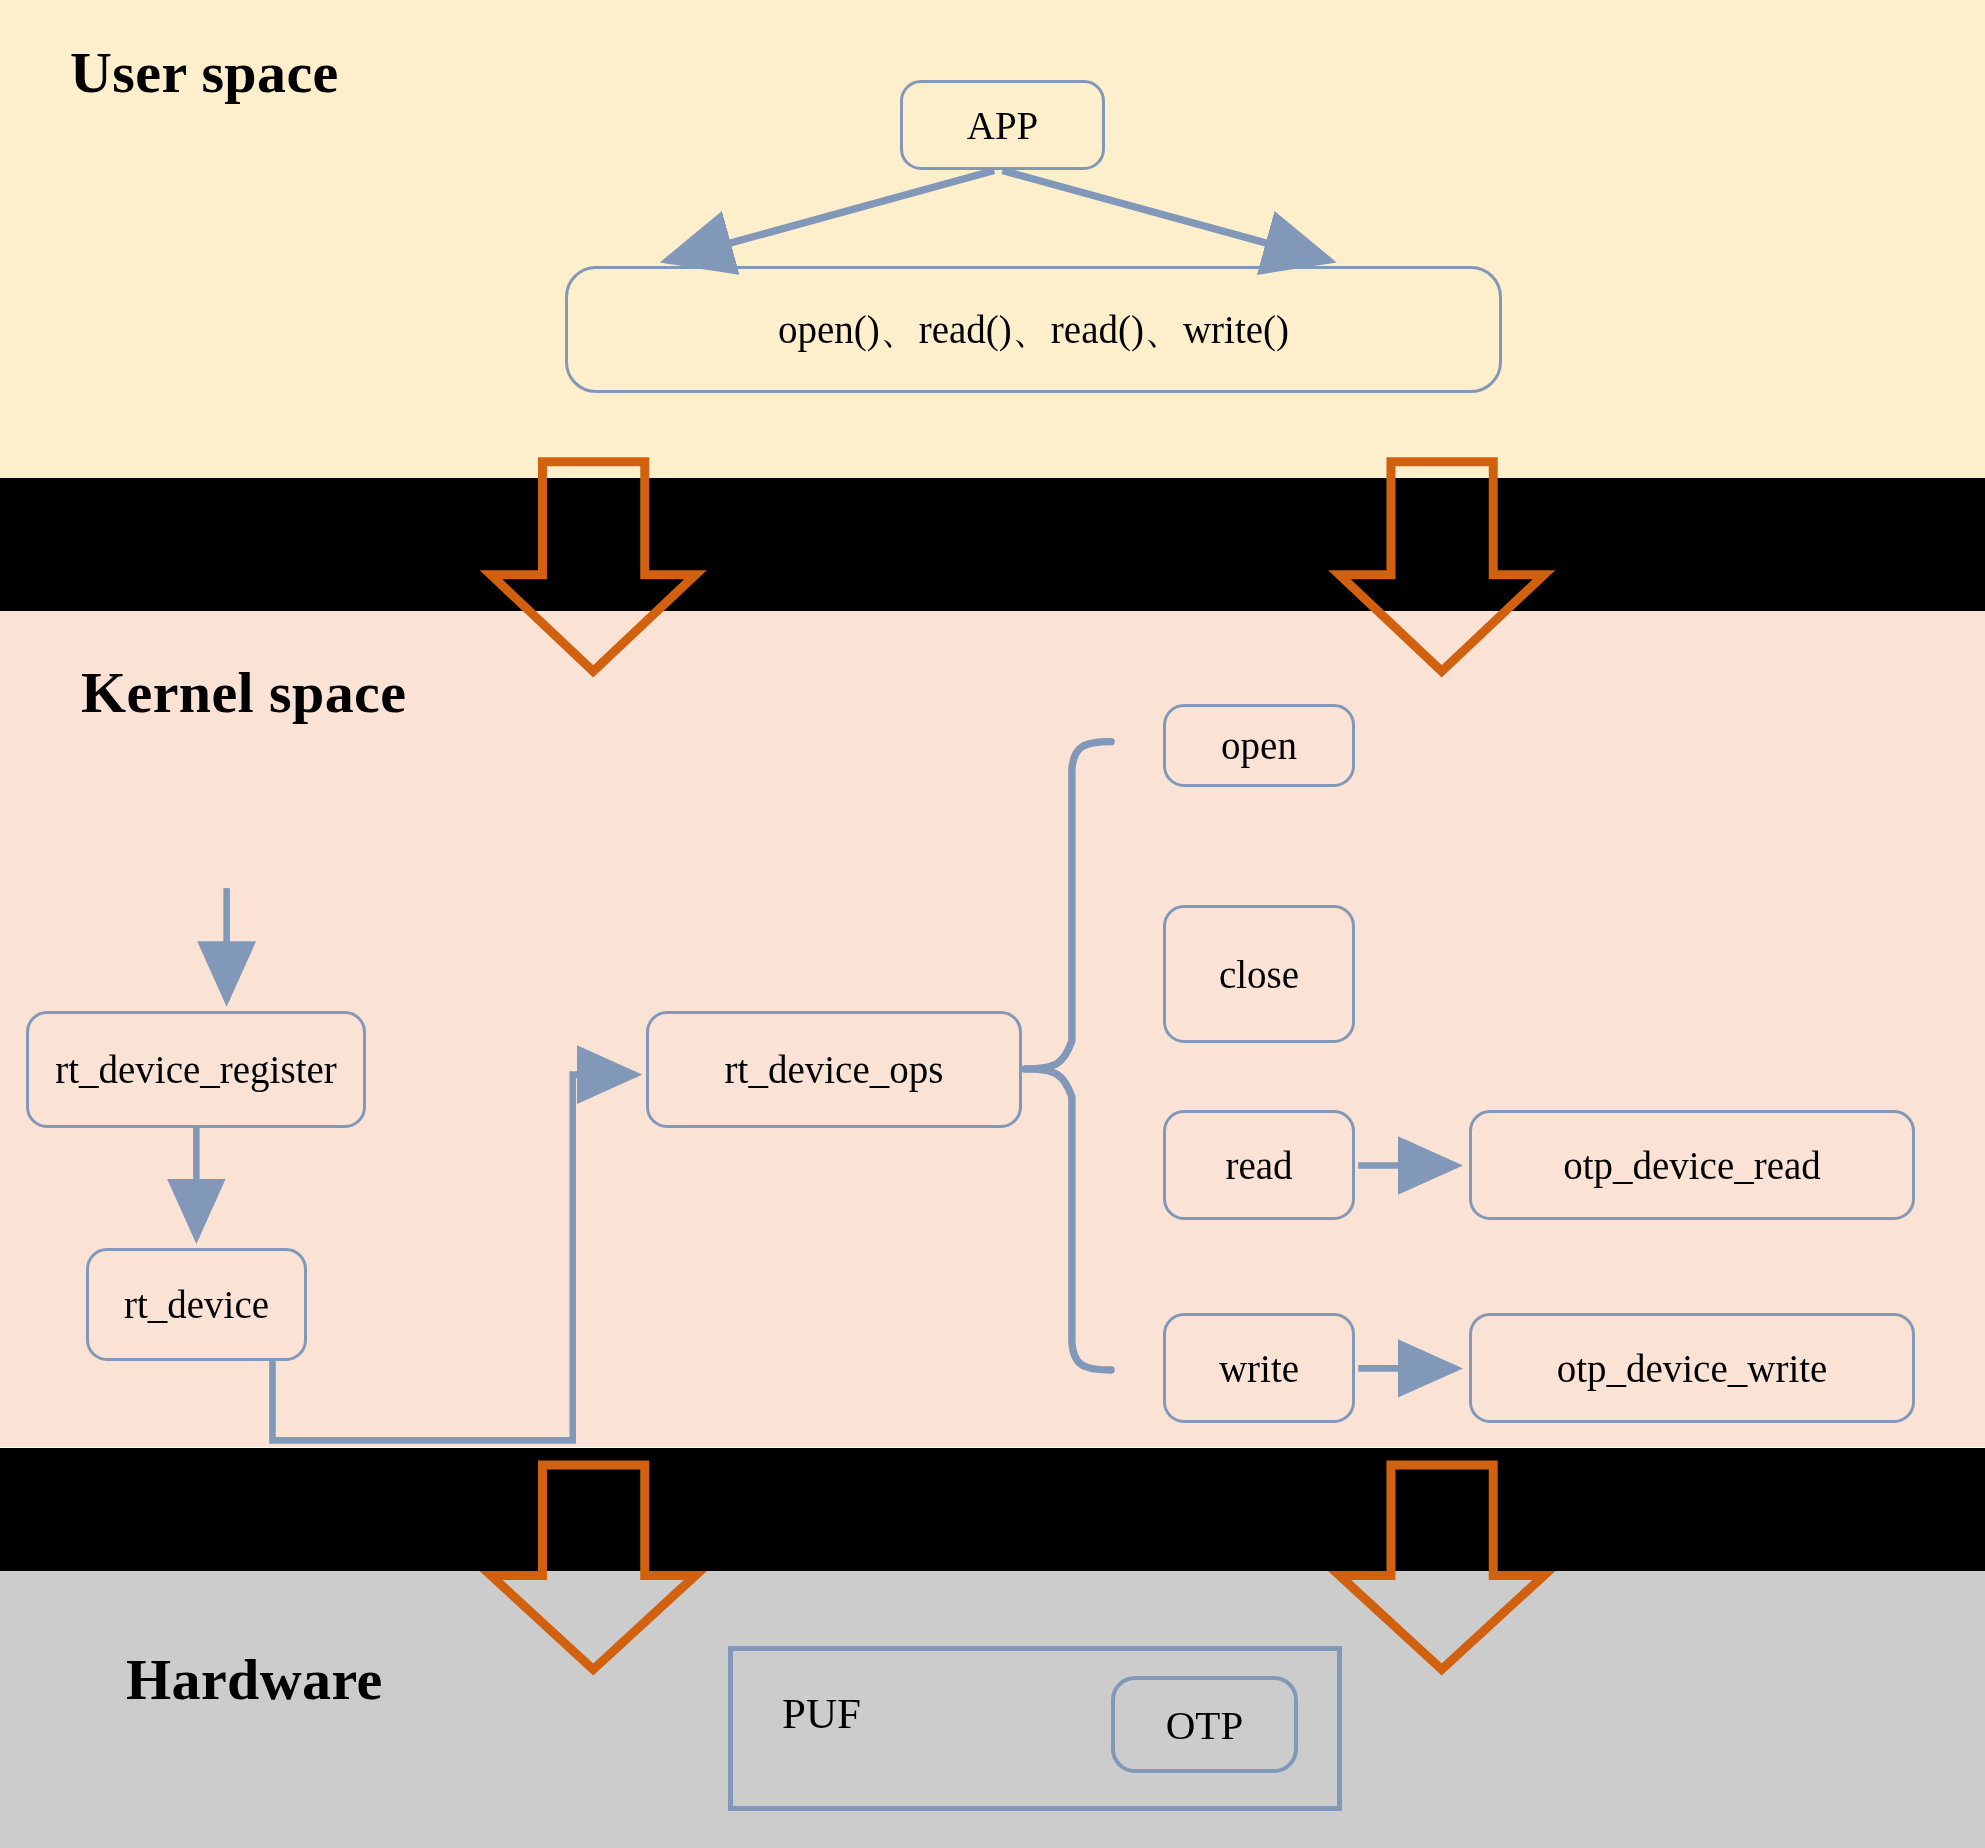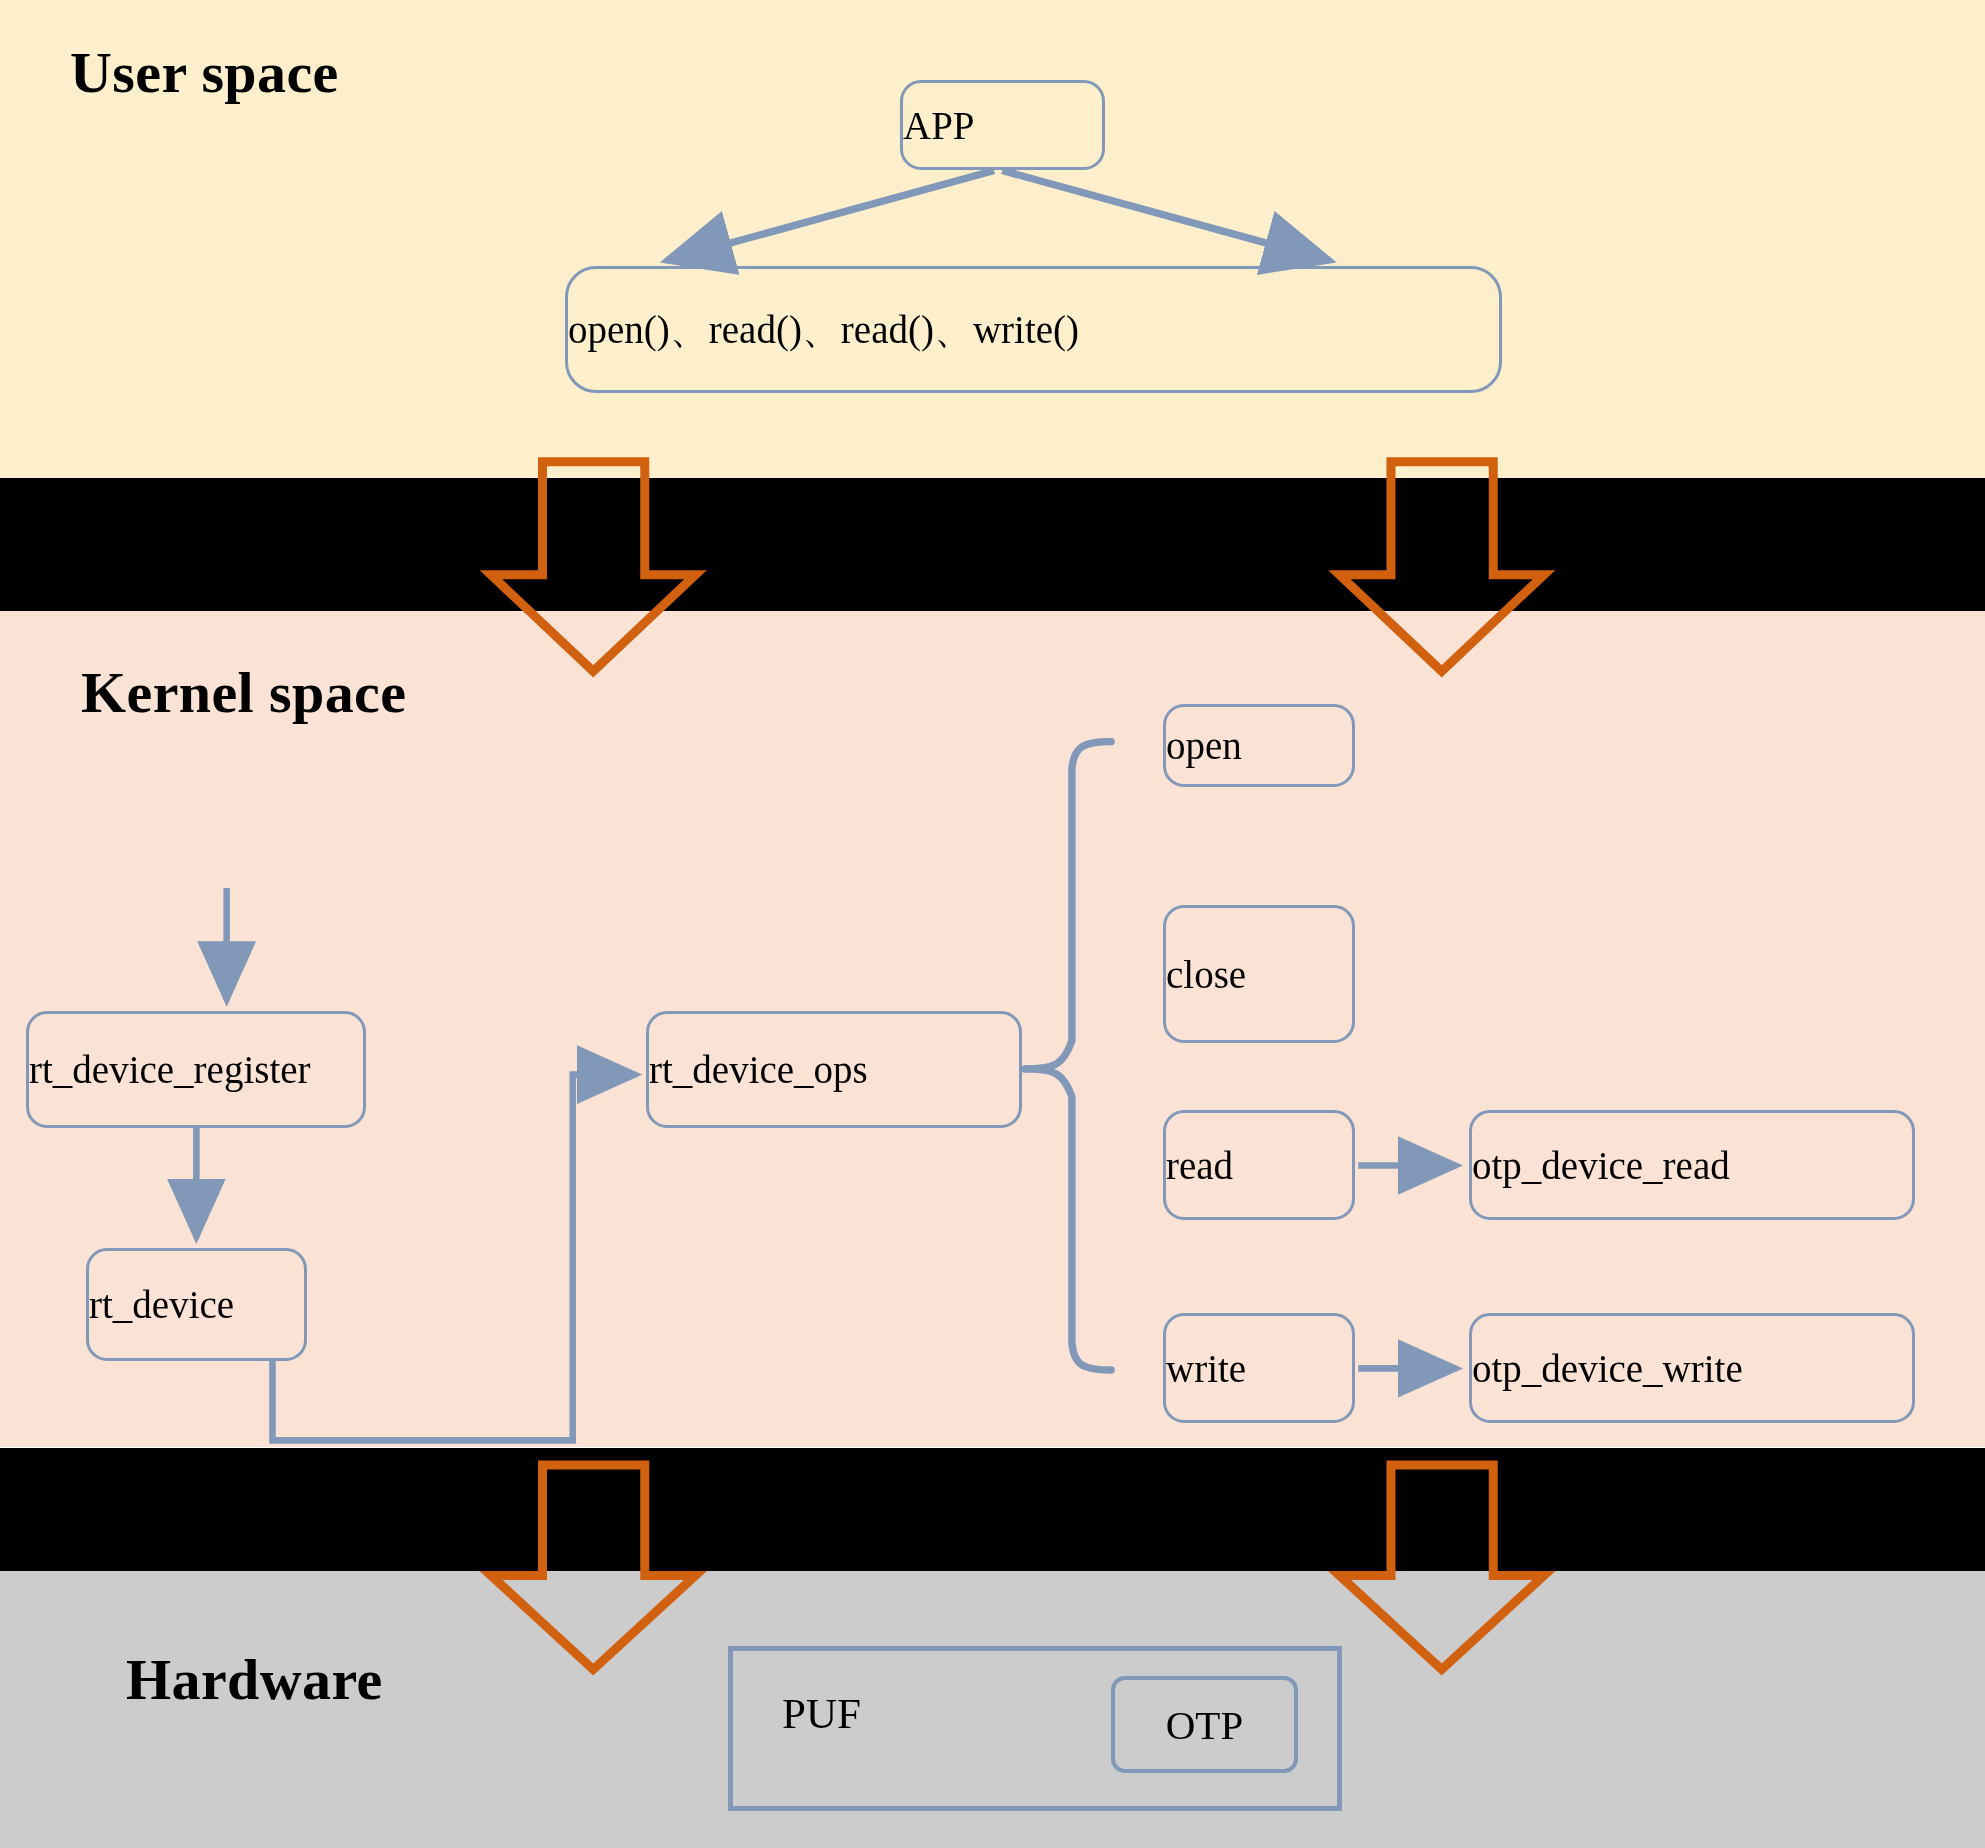"APP" .node { justify-content: none -> center }
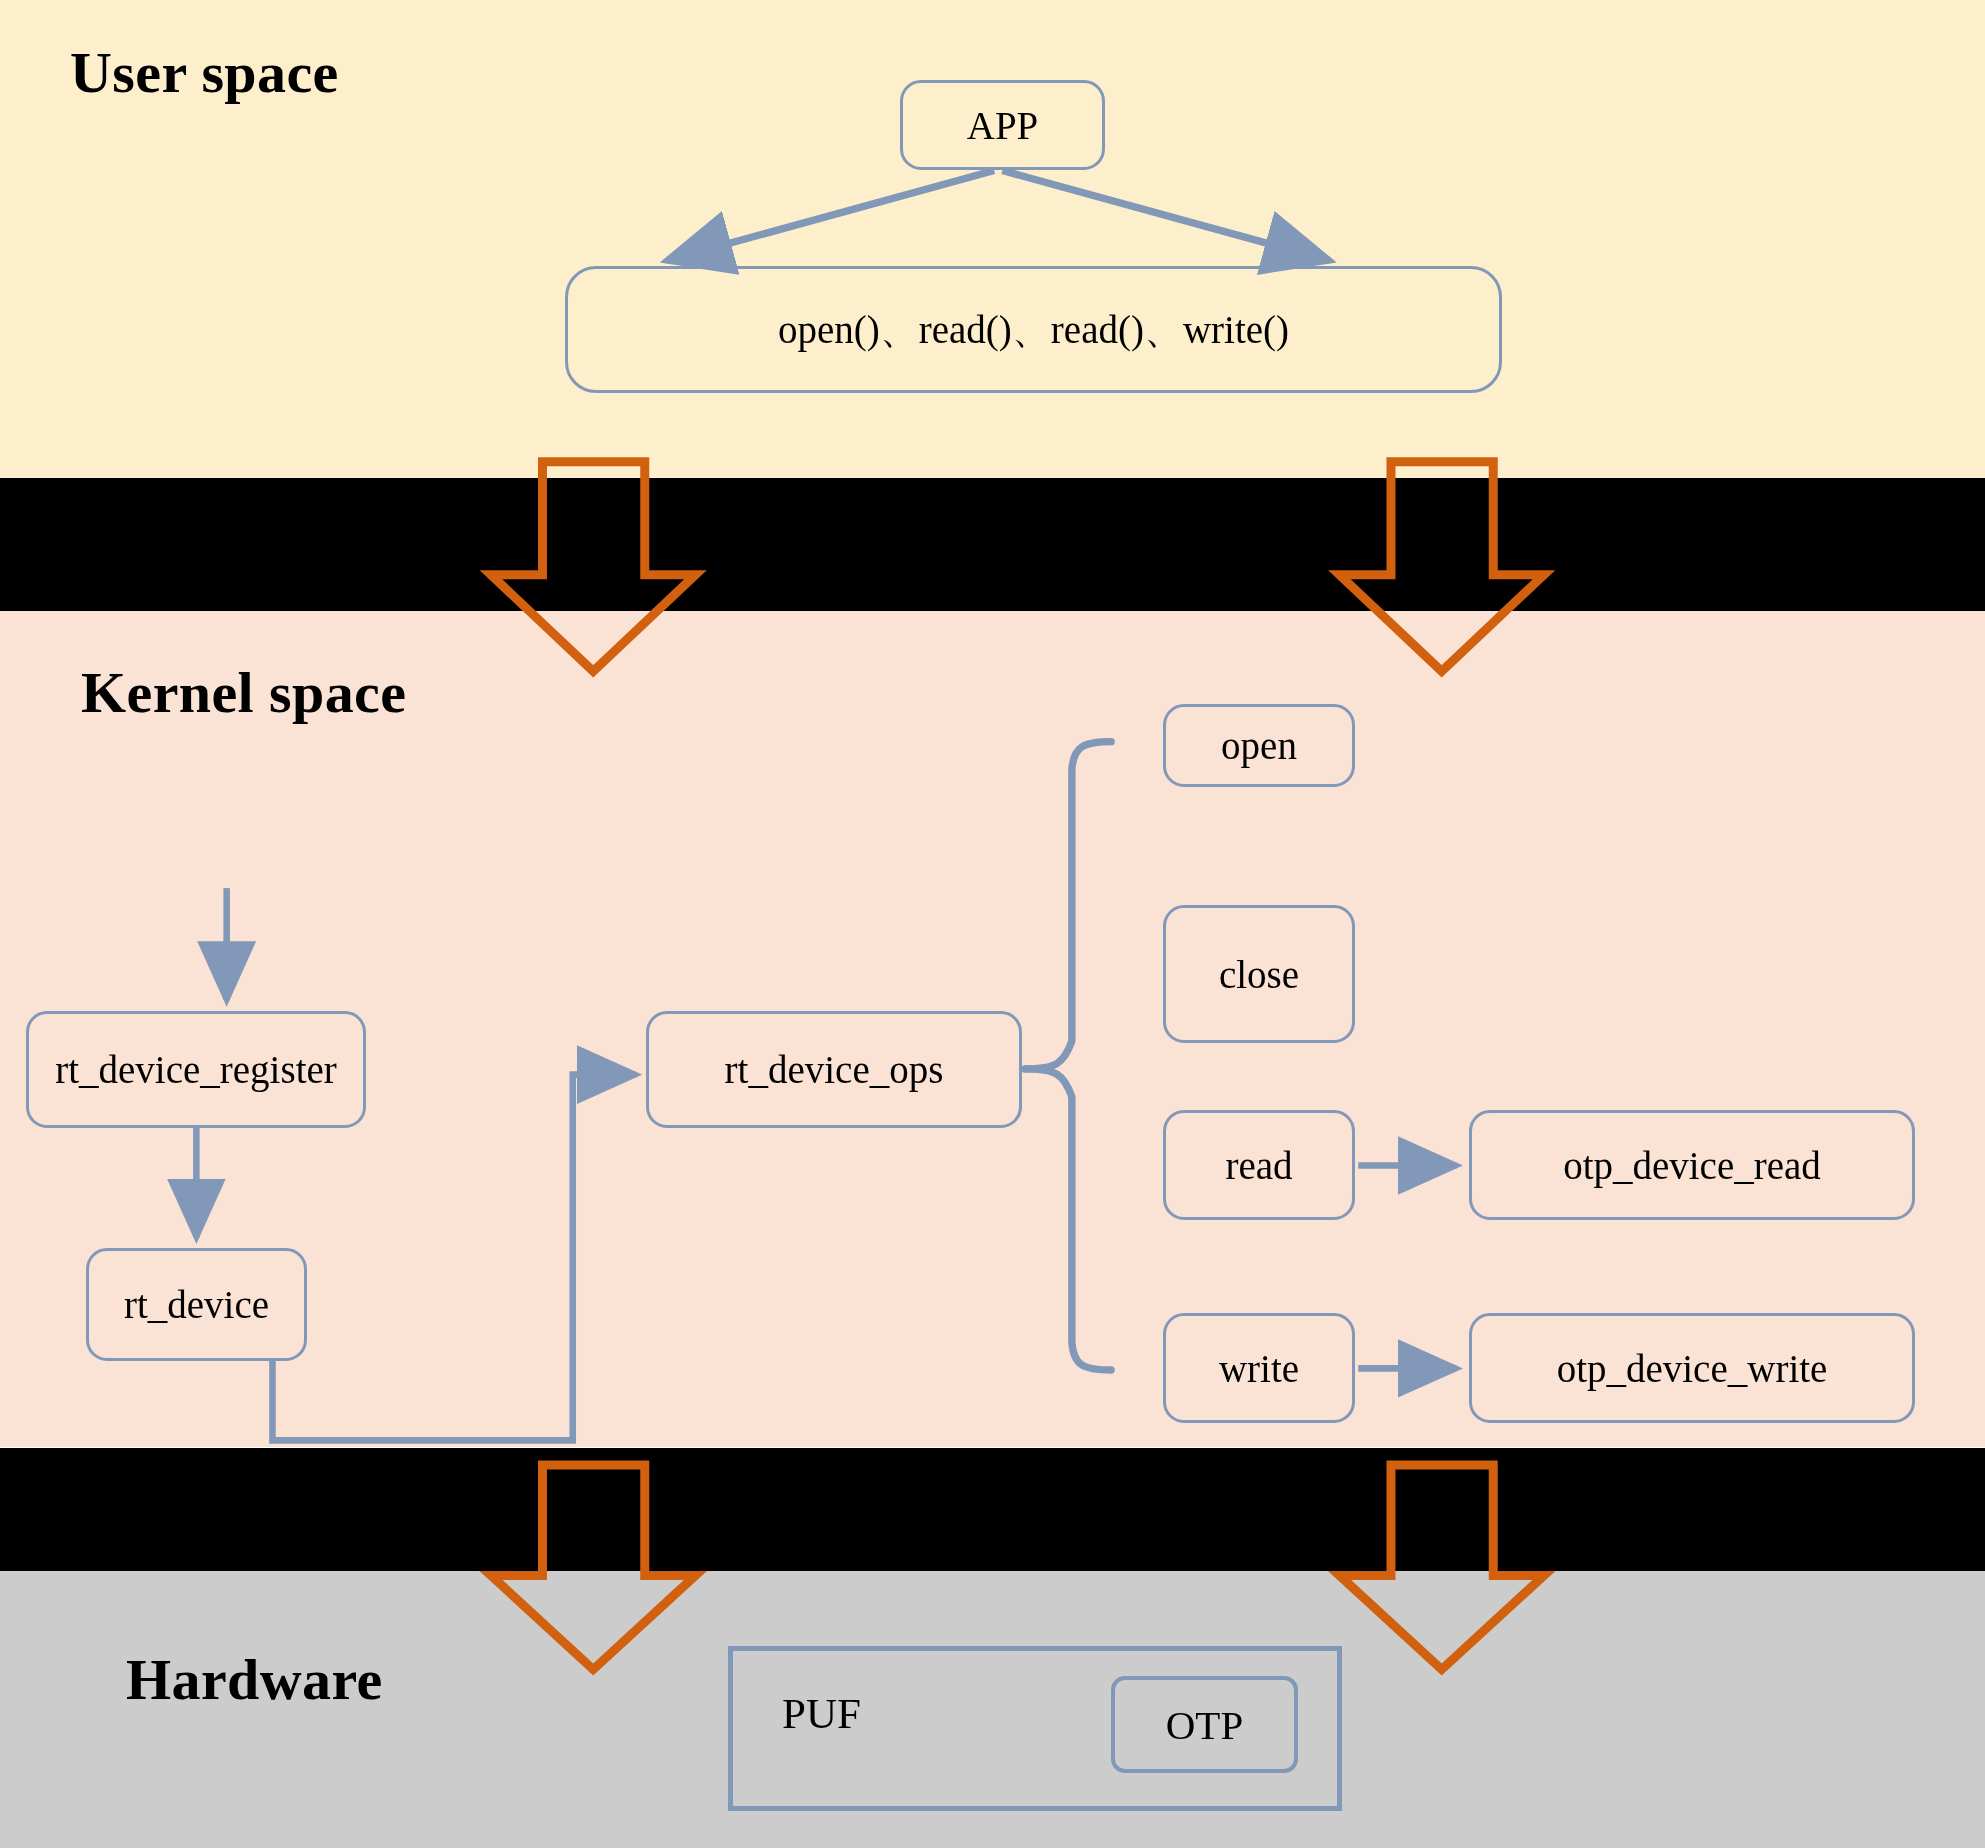"OTP" #node-otp { border-radius: 14px -> 24px }
